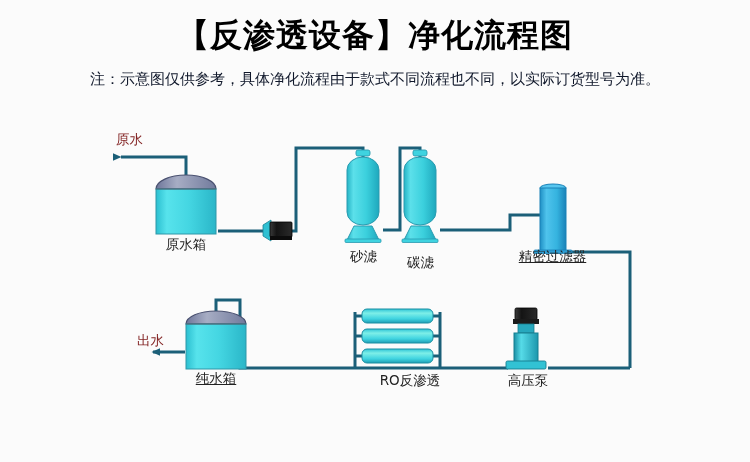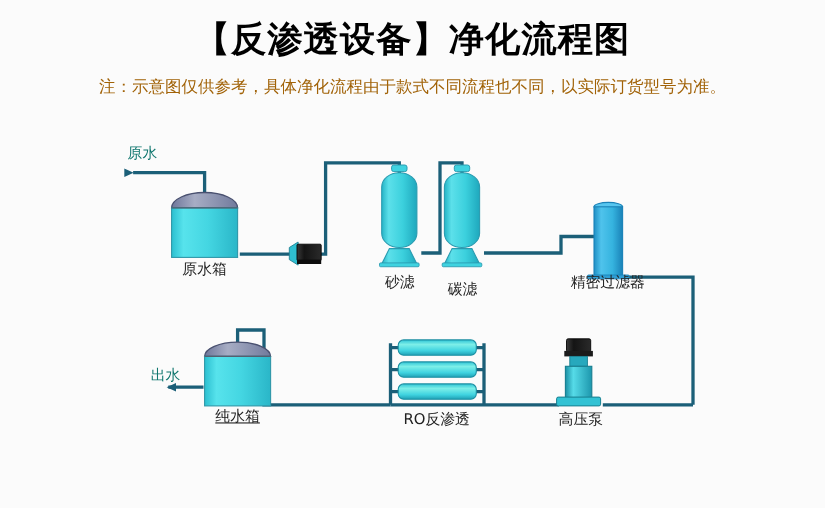"注：示意图仅供参考，具体净化流程由于款式不同流程也不同，以实际订货型号为准。" .subtitle { color: #a16207 -> #0f172a }
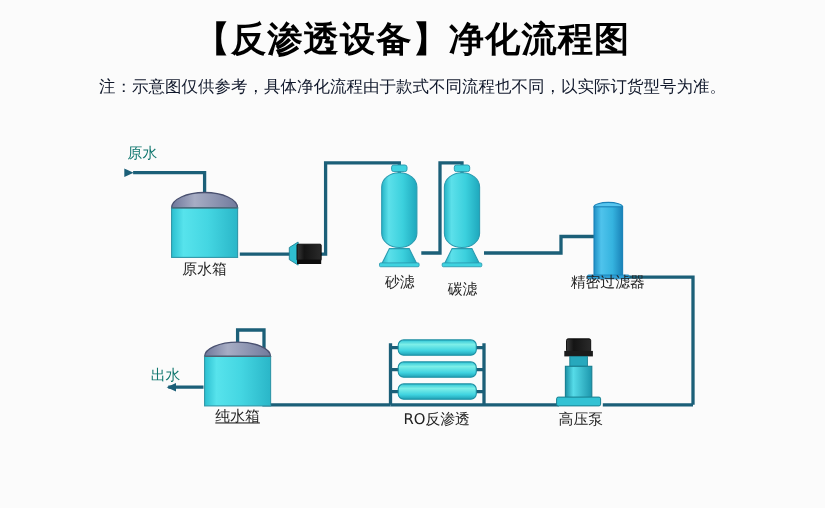"原水" .flow-label { color: #0f766e -> #7f1d1d }
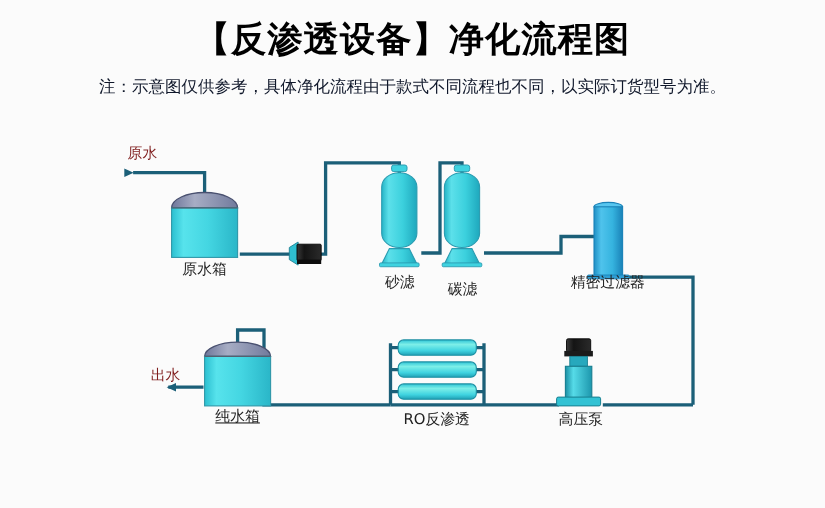"精密过滤器" div.cap-label { text-decoration: none -> underline }
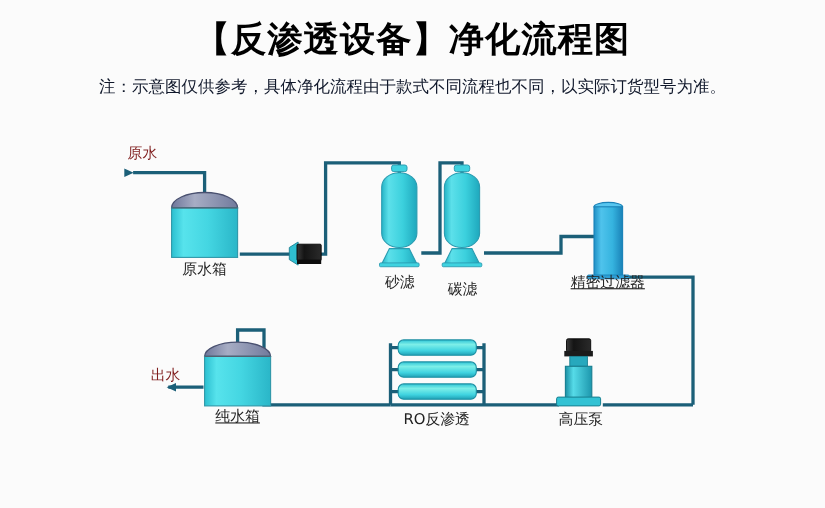"RO反渗透" div.cap-label { left: 347px -> 360px }
